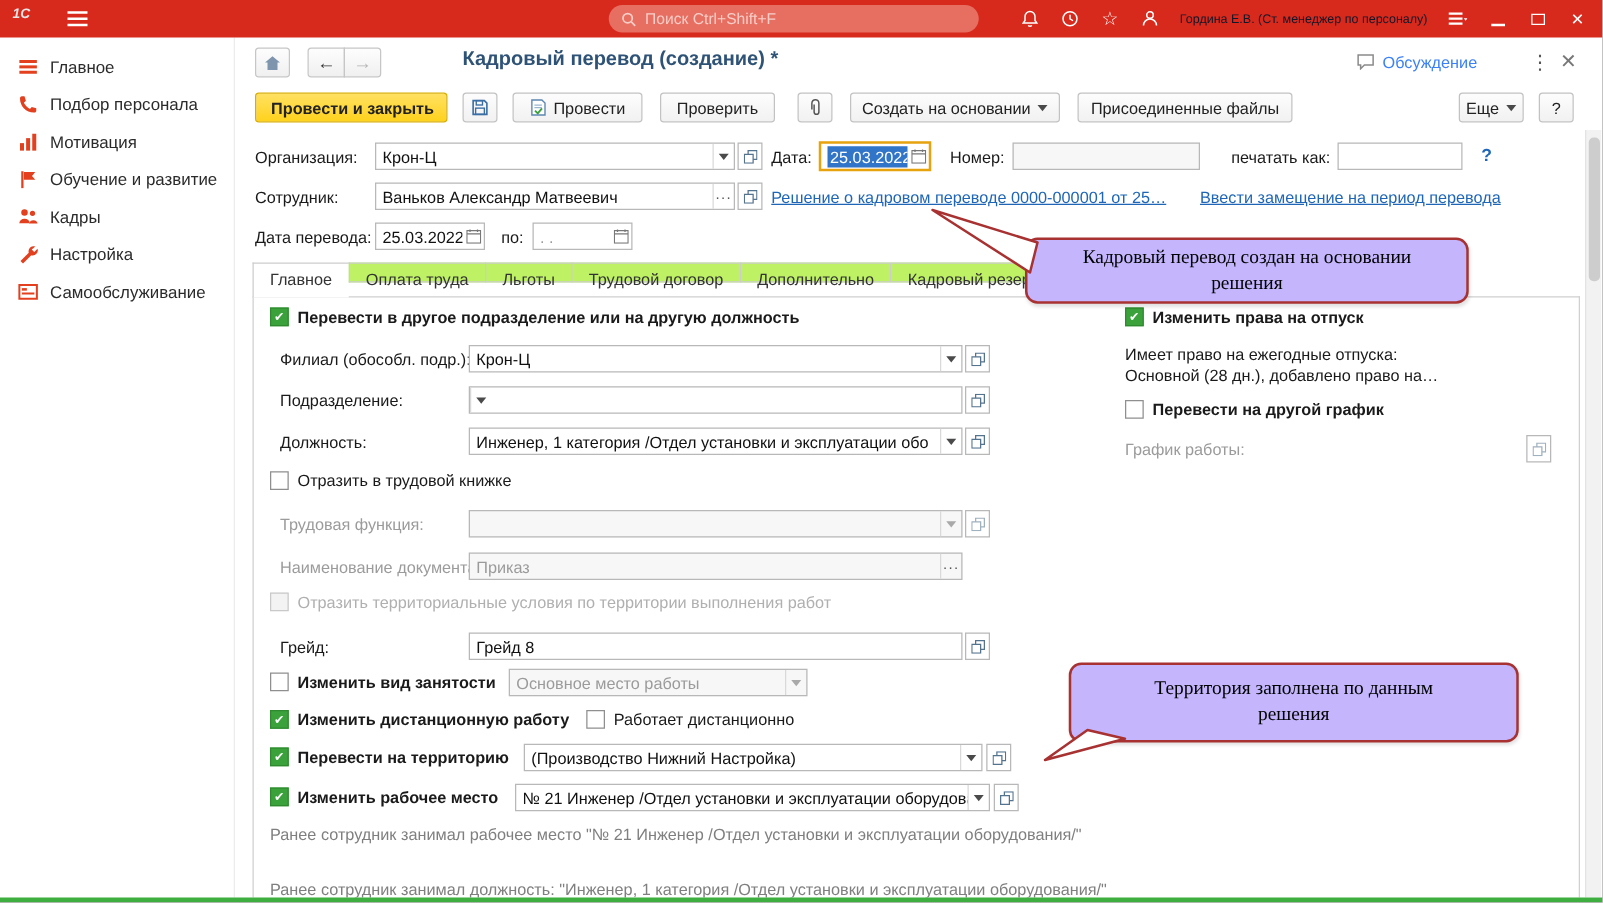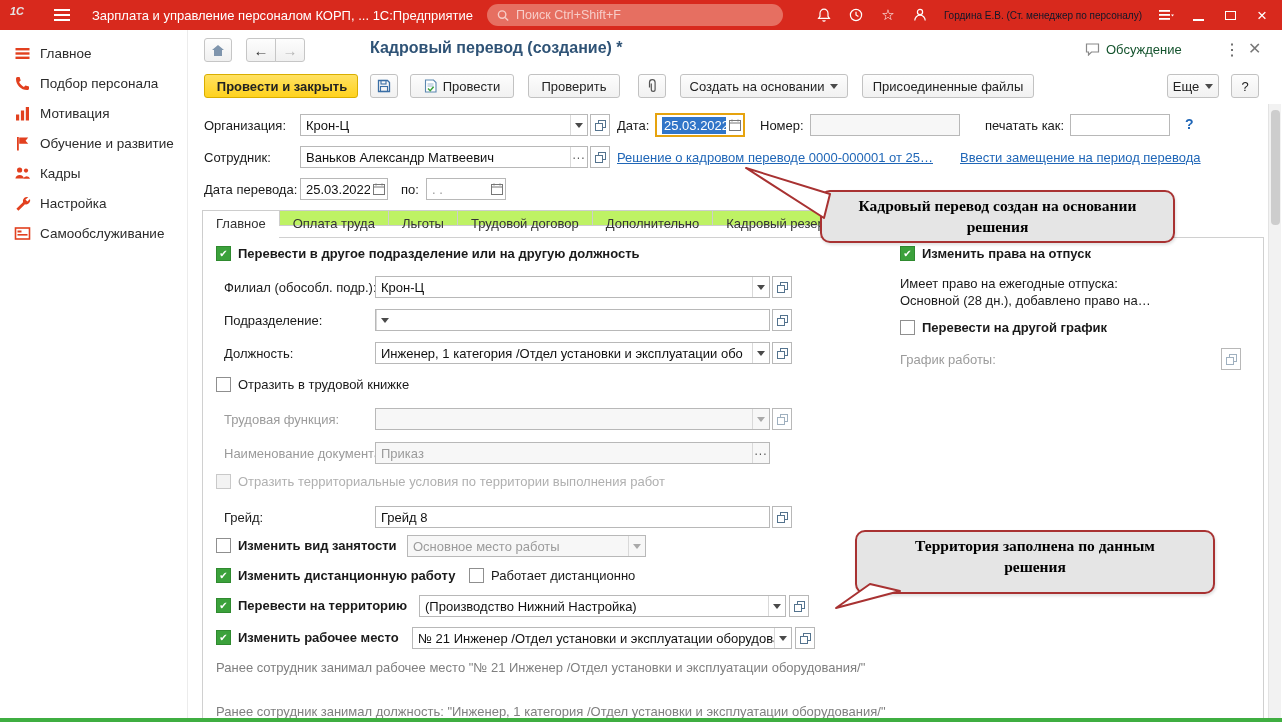"Зарплата и управление персоналом КОРП," div.app-title { html: <div>Зарплата и управление персоналом КОРП, ... 1С:Предприятие</div> -> none }
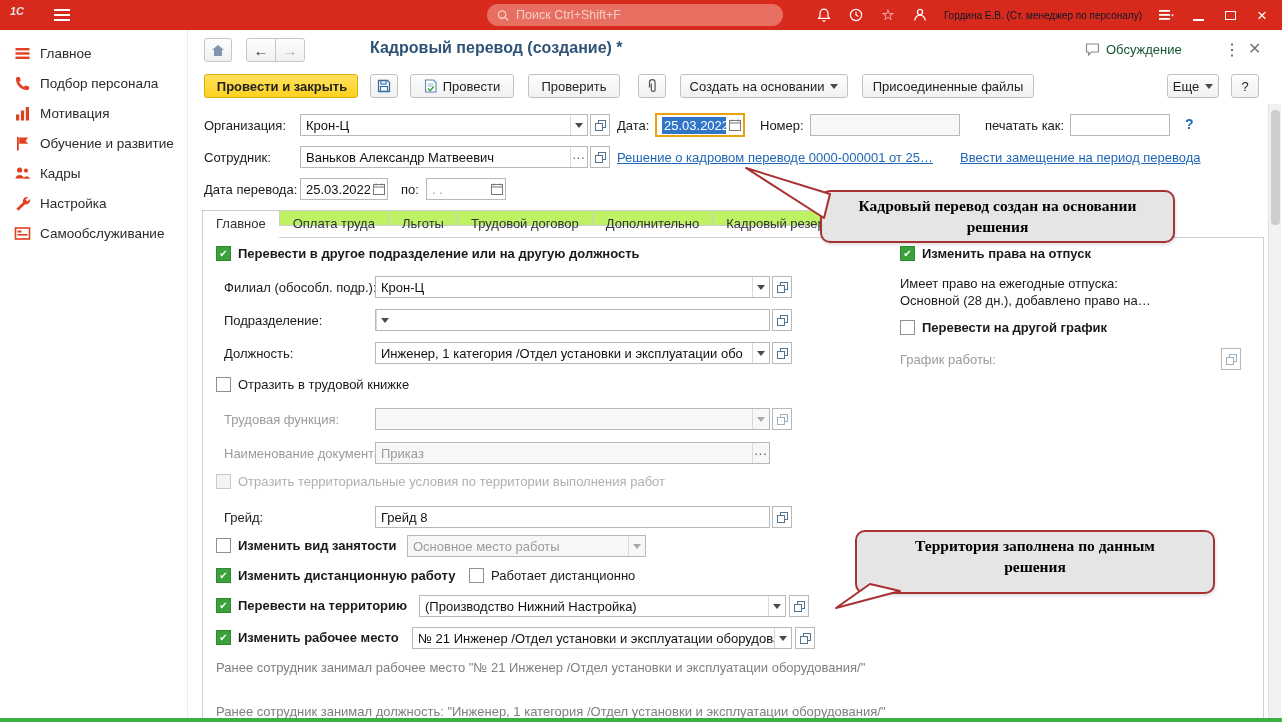"Обсуждение" .discuss { color: #14532d -> #3b82f6 }
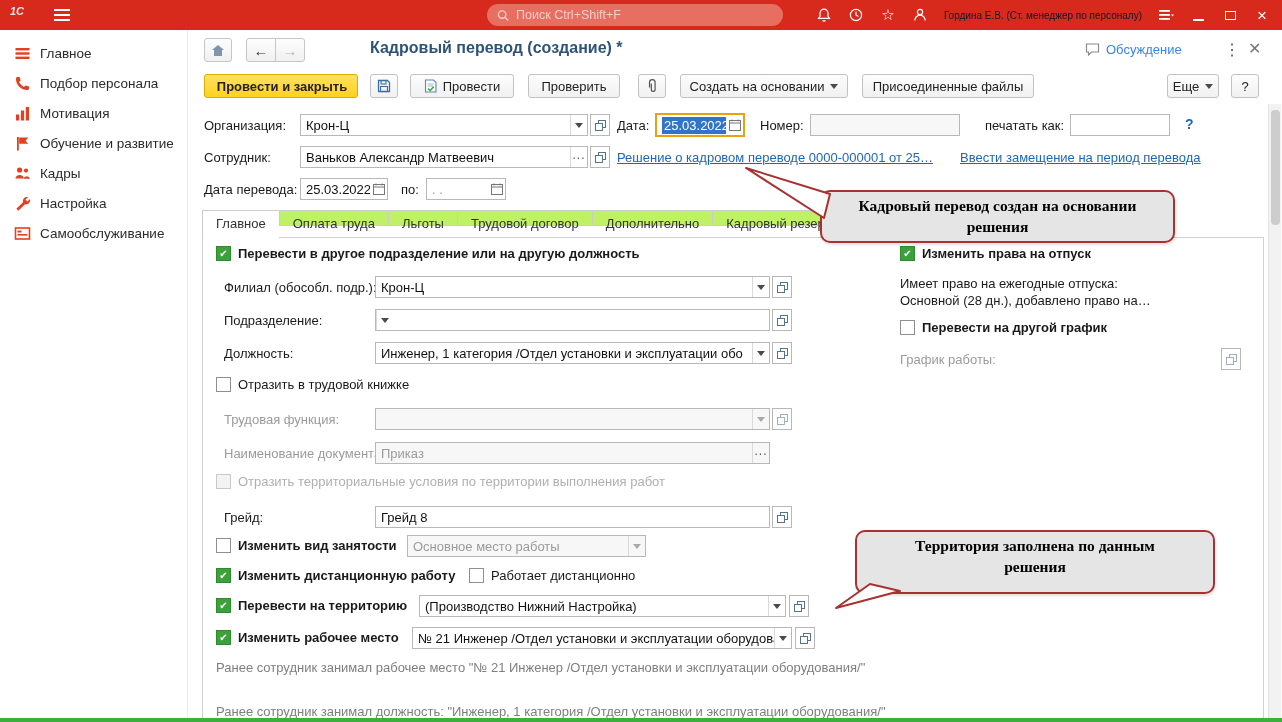"Кадровый перевод создан на основании" .callout { align-items: none -> center; background: #e5e5e5 -> #c4b5fd; font-weight: bold -> normal }
